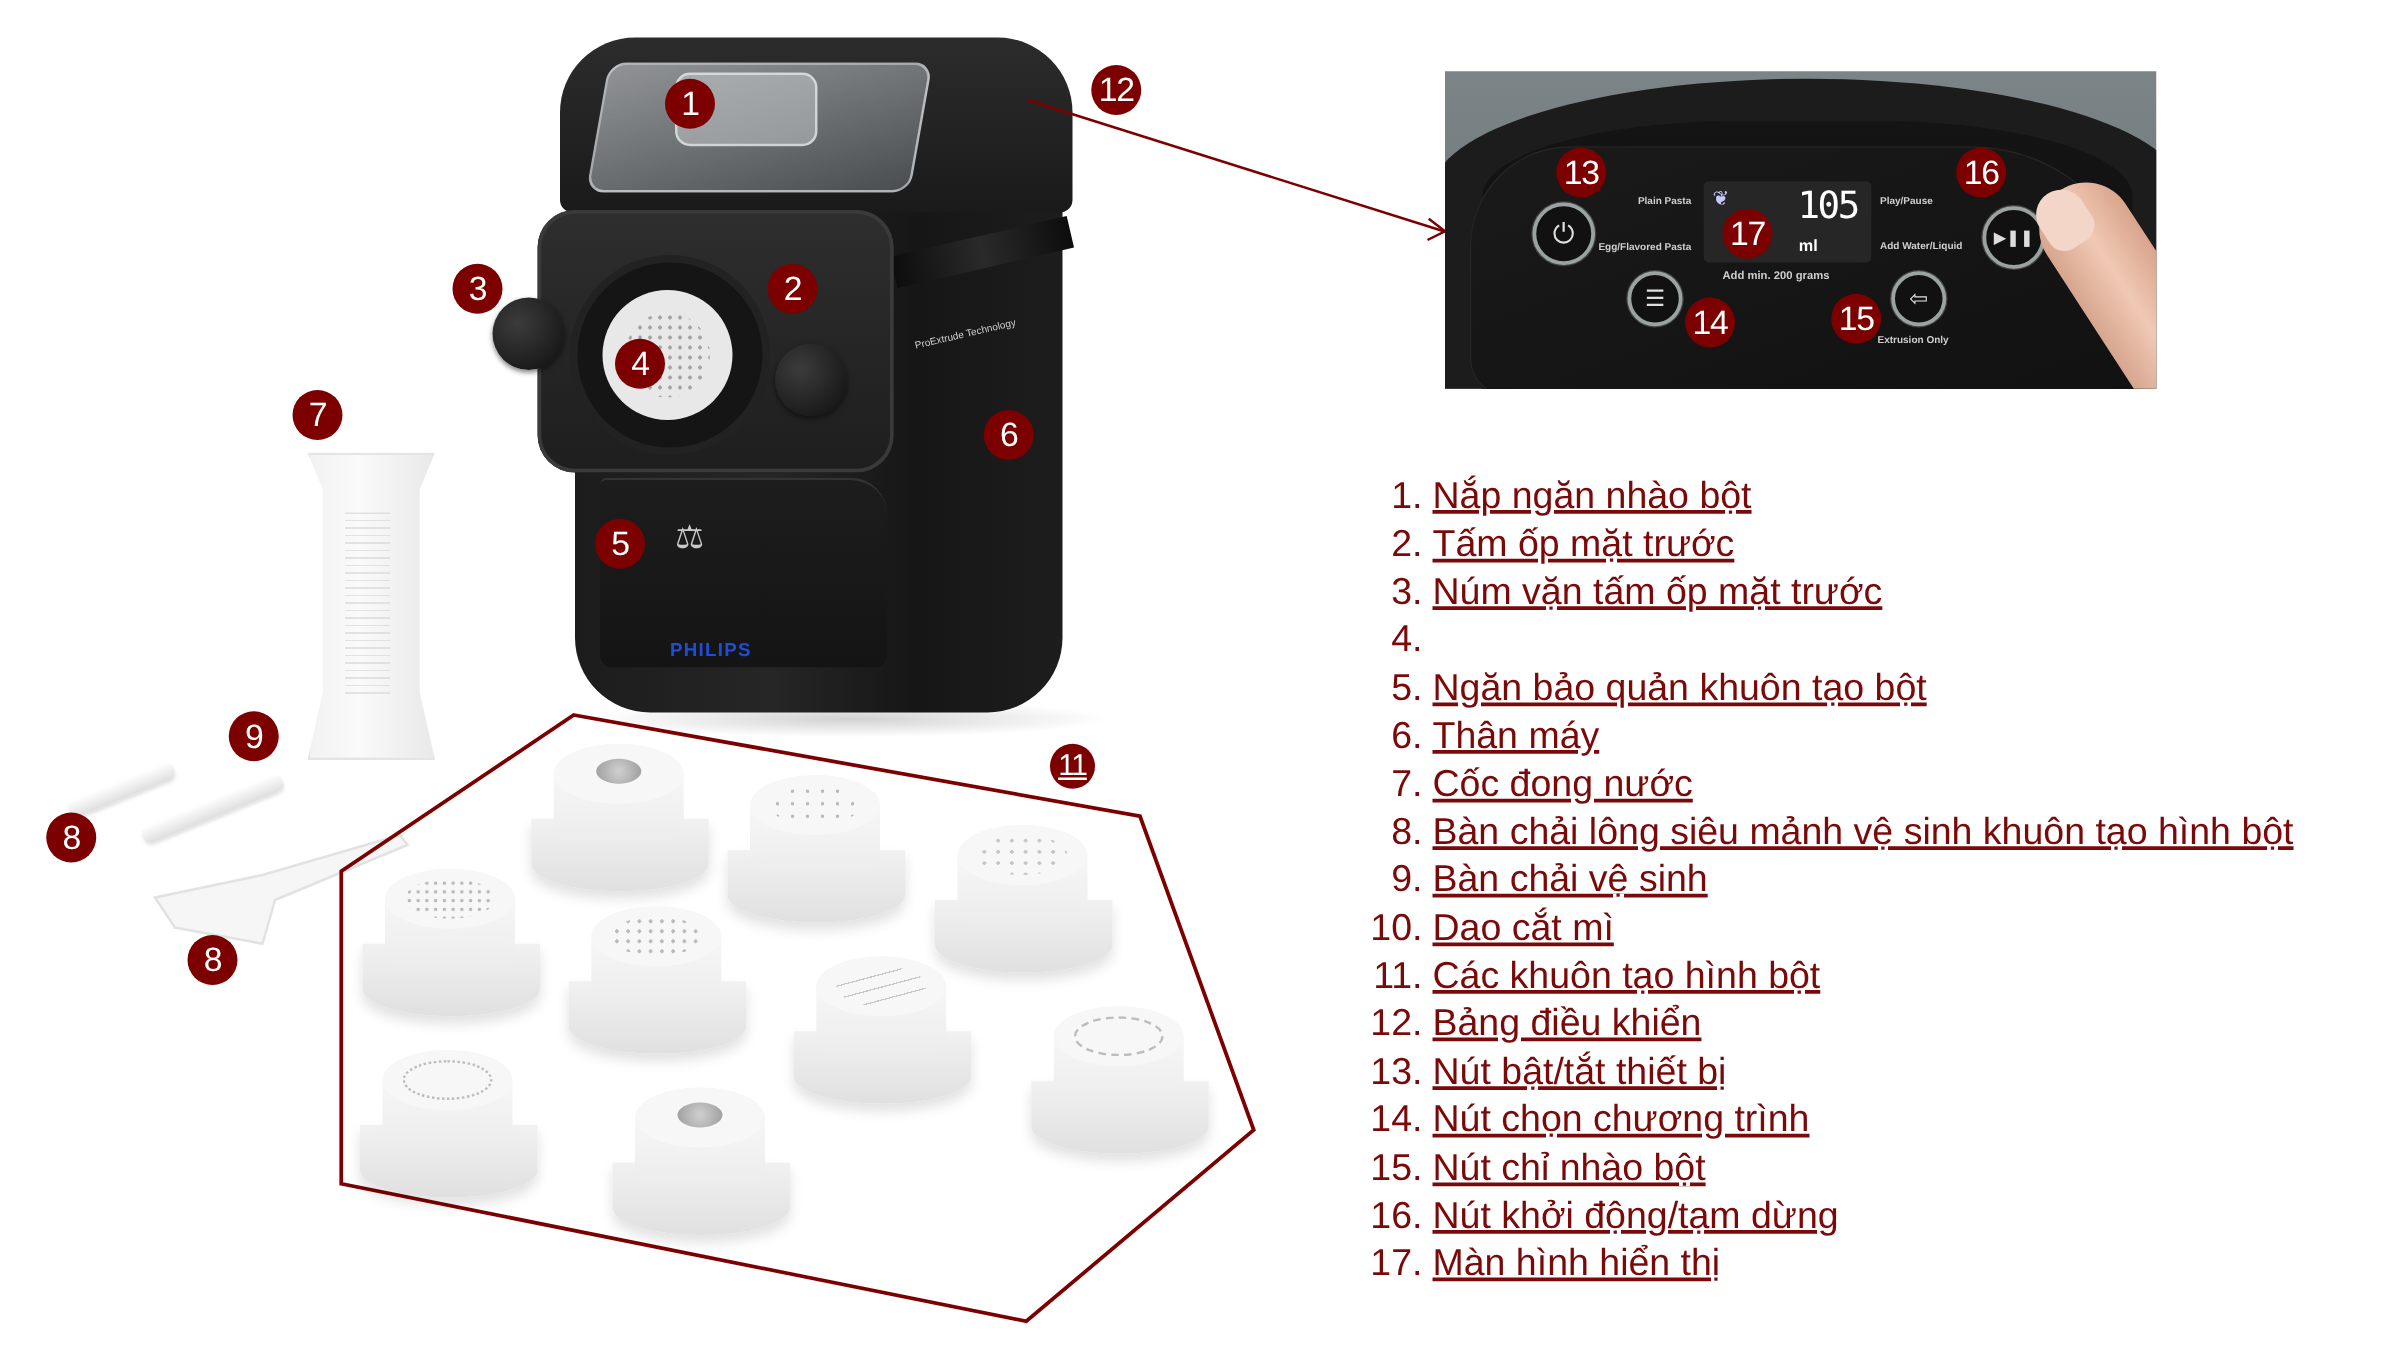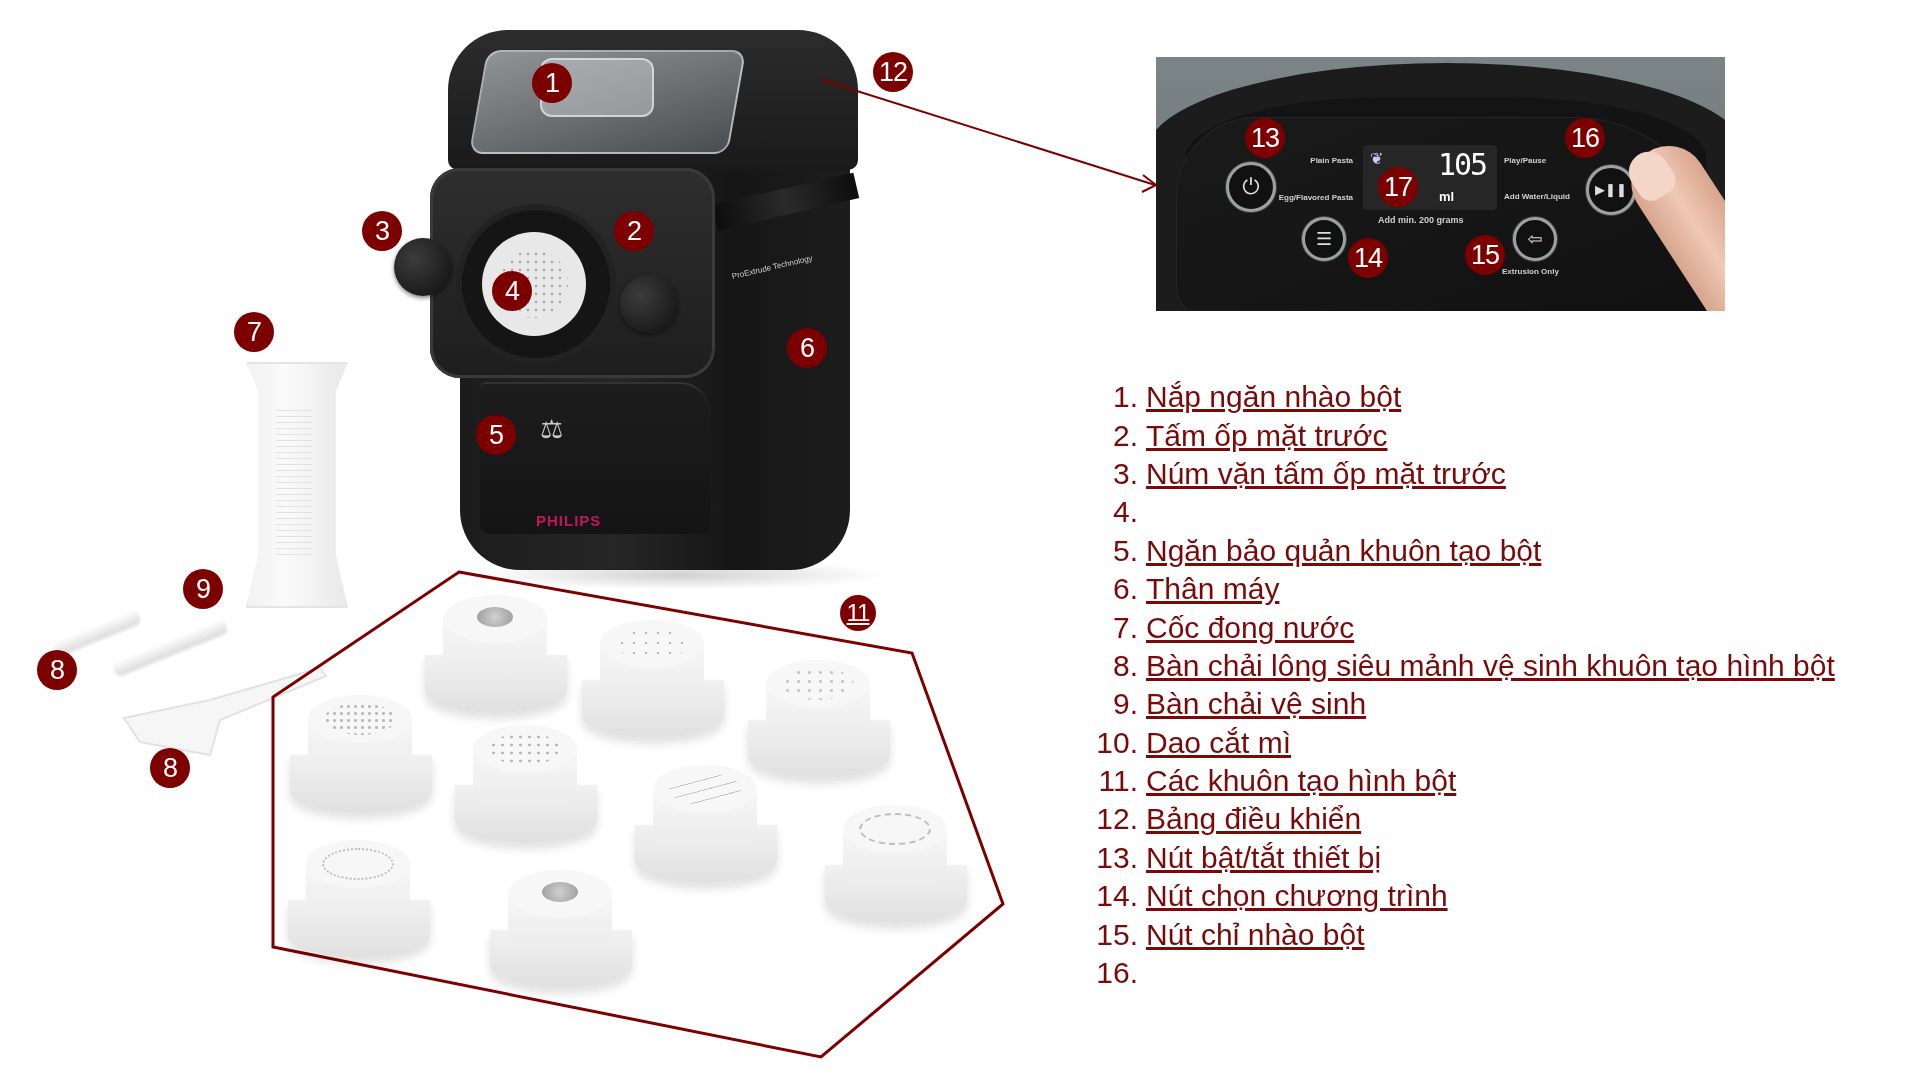"PHILIPS" .m-brand { color: #be185d -> #1d4ed8 }
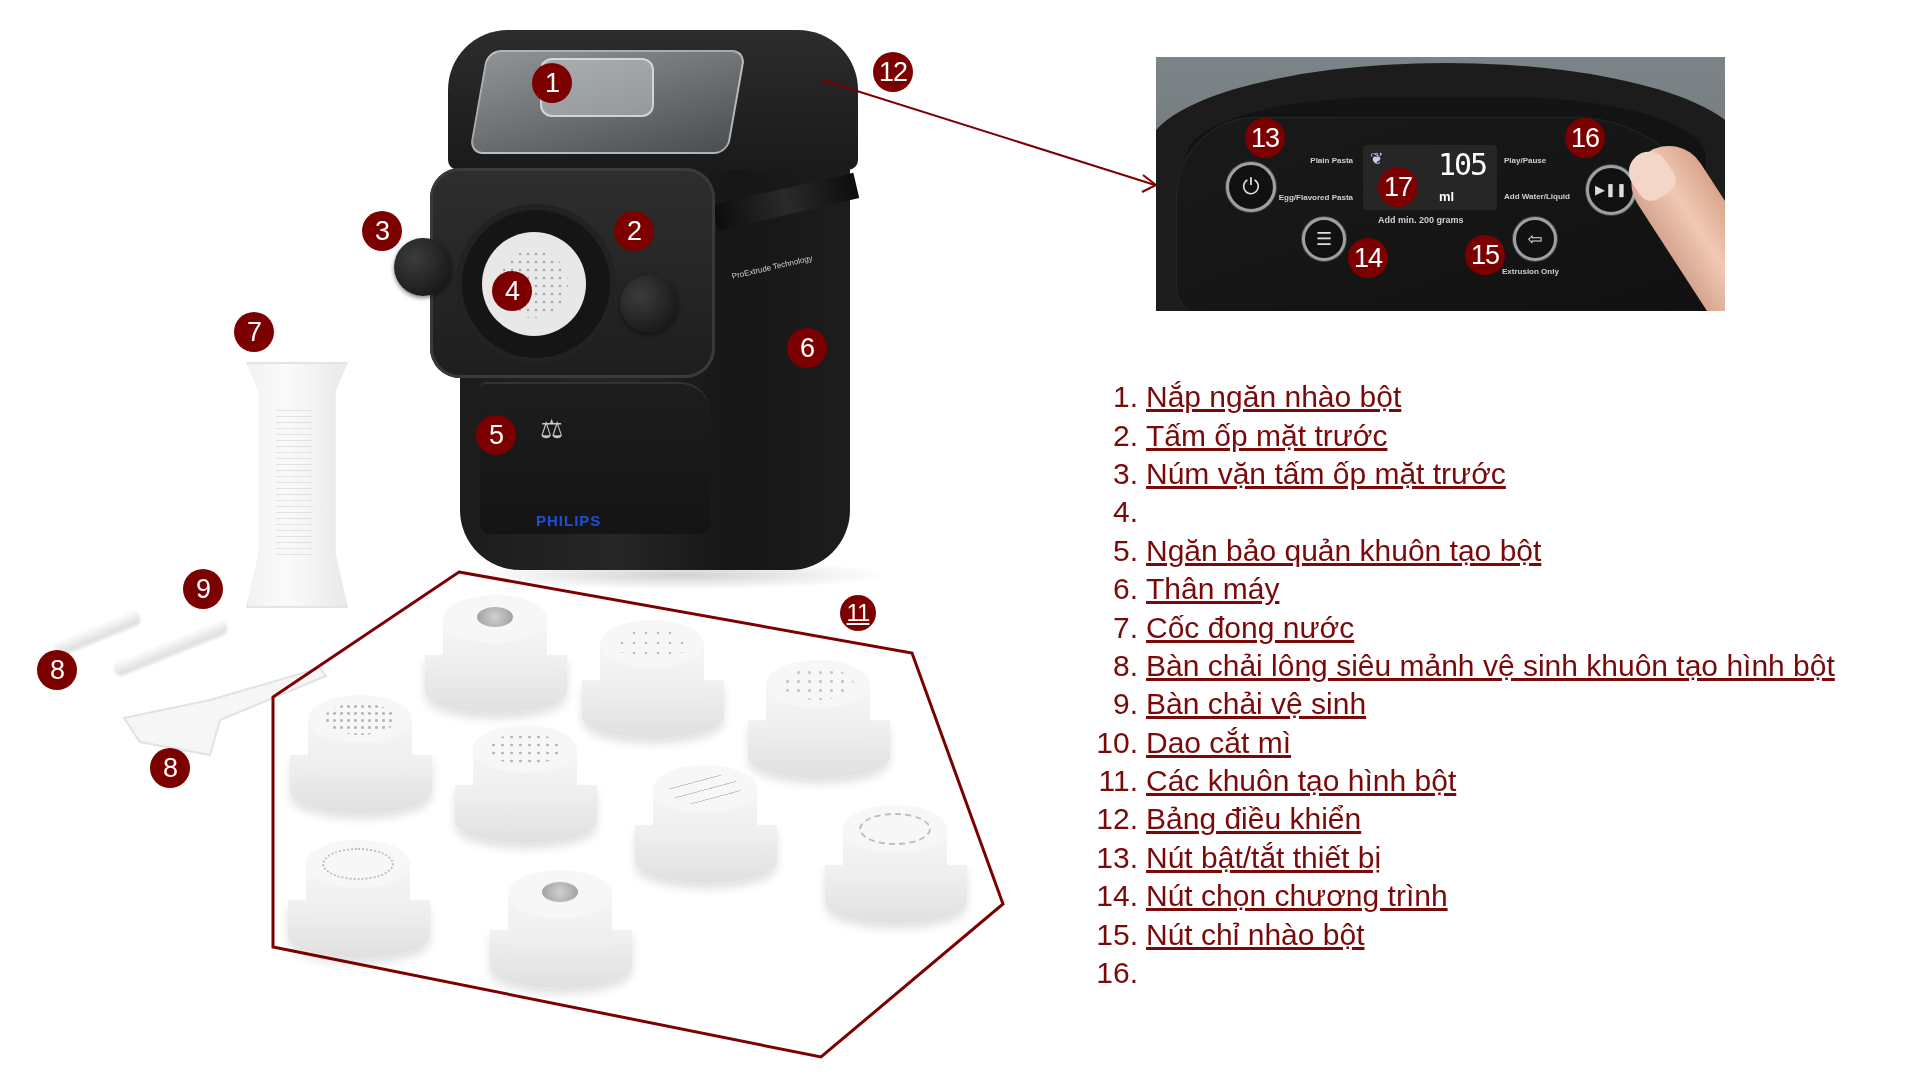"Nút khởi động/tạm dừng" span.legend-label { html: none -> <span>Nút khởi động/tạm dừng</span> }
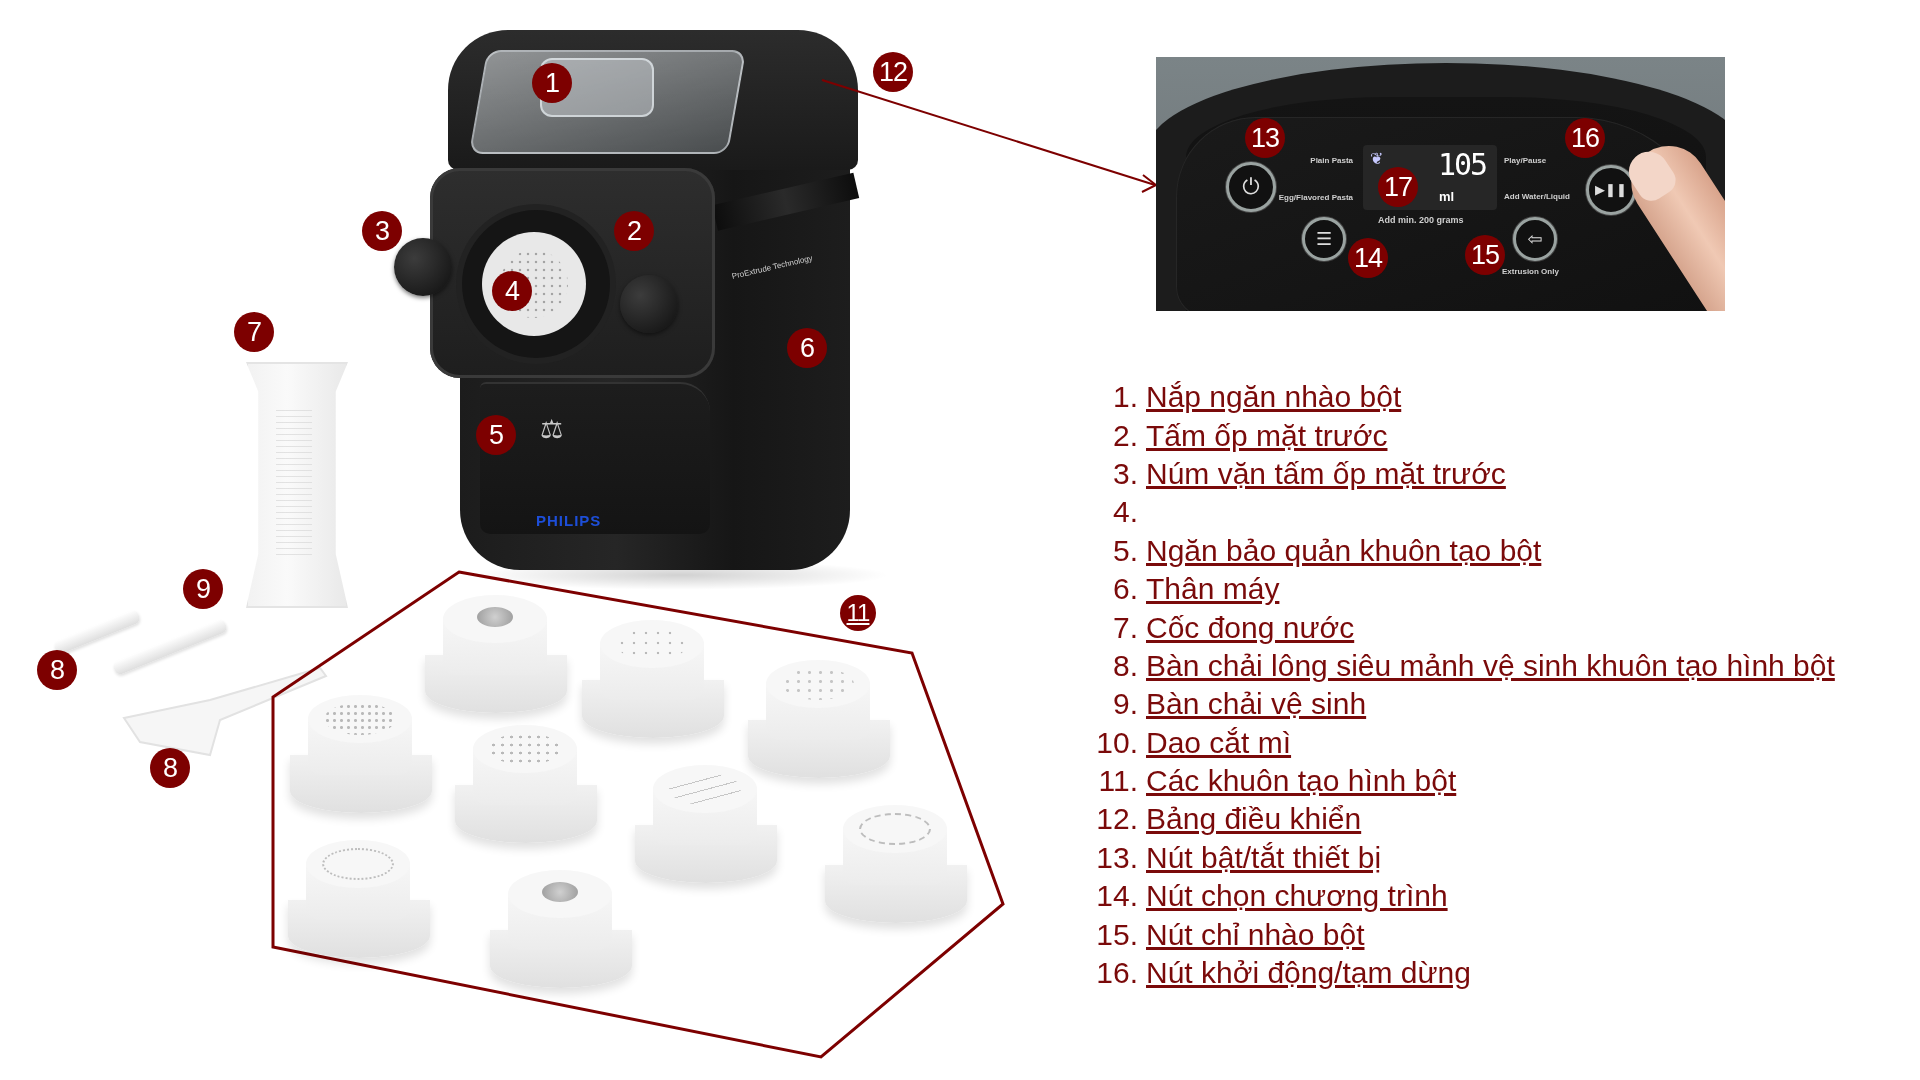"17." div.legend-row { html: none -> <div> <span>17.</span> <span>Màn hình hiển thị</span> </div> }
